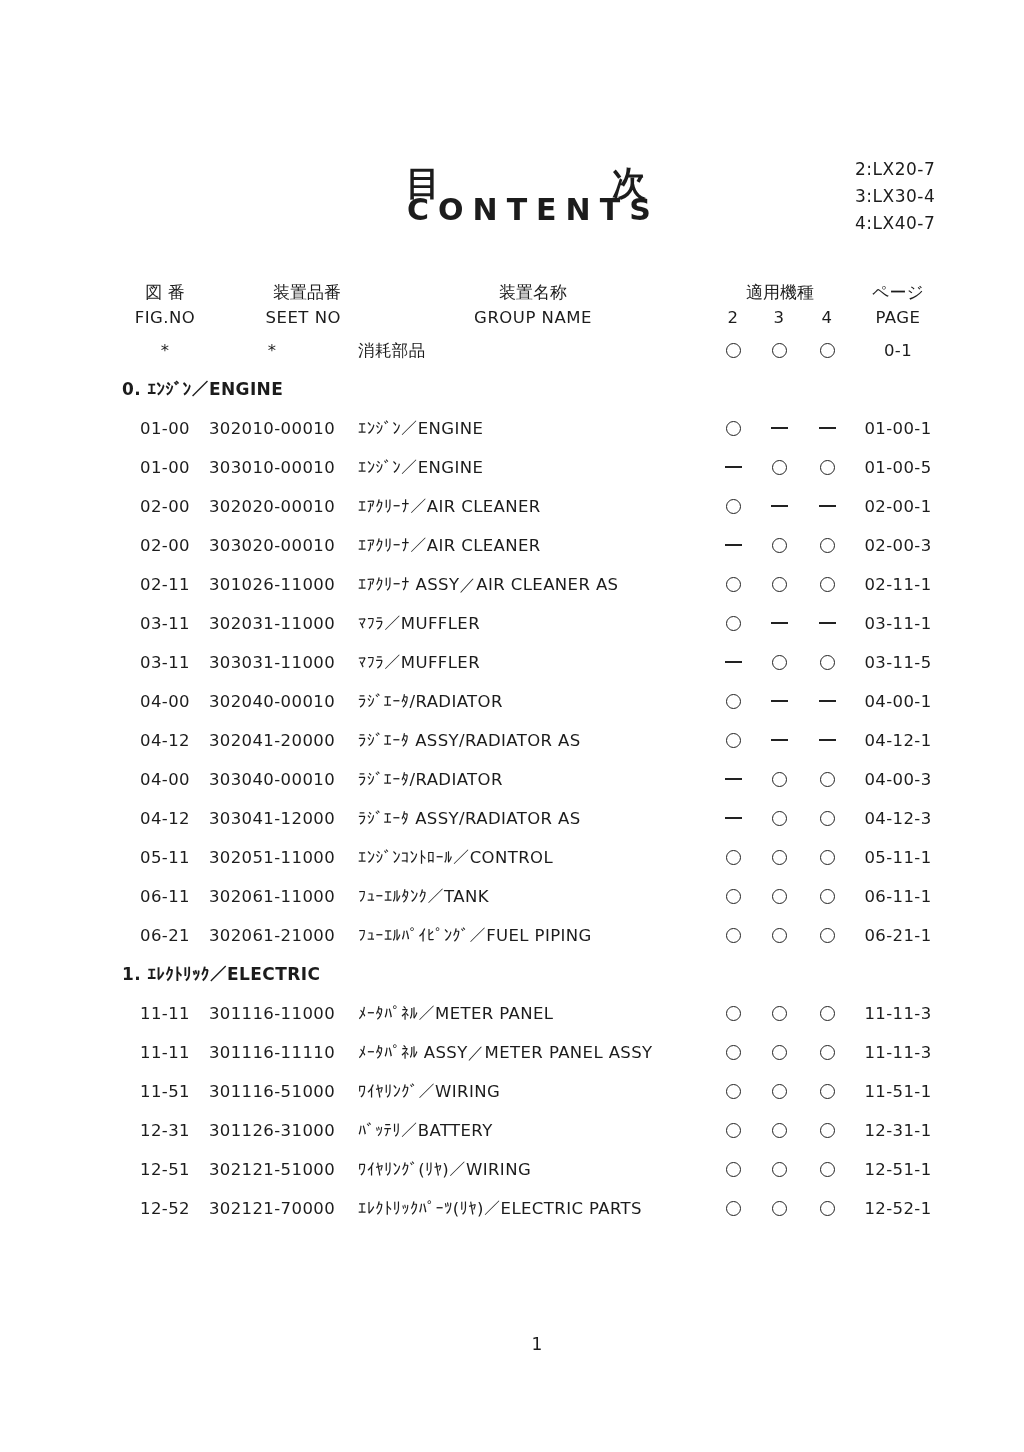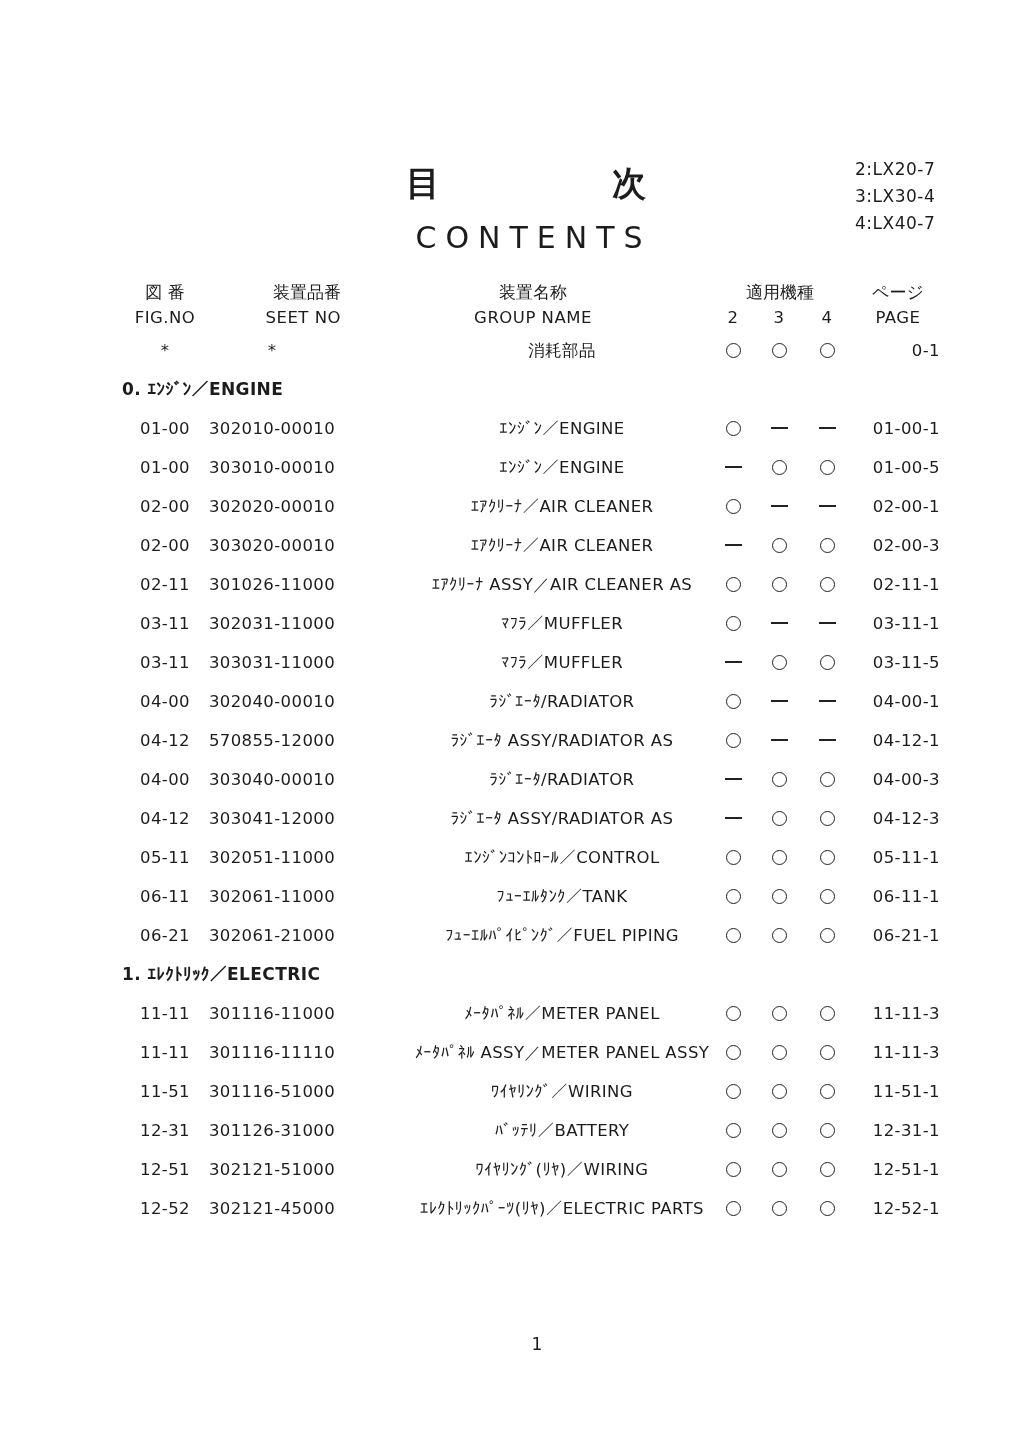"CONTENTS" .title-en { font-weight: none -> bold; text-align: center -> none; top: 220px -> 192px }
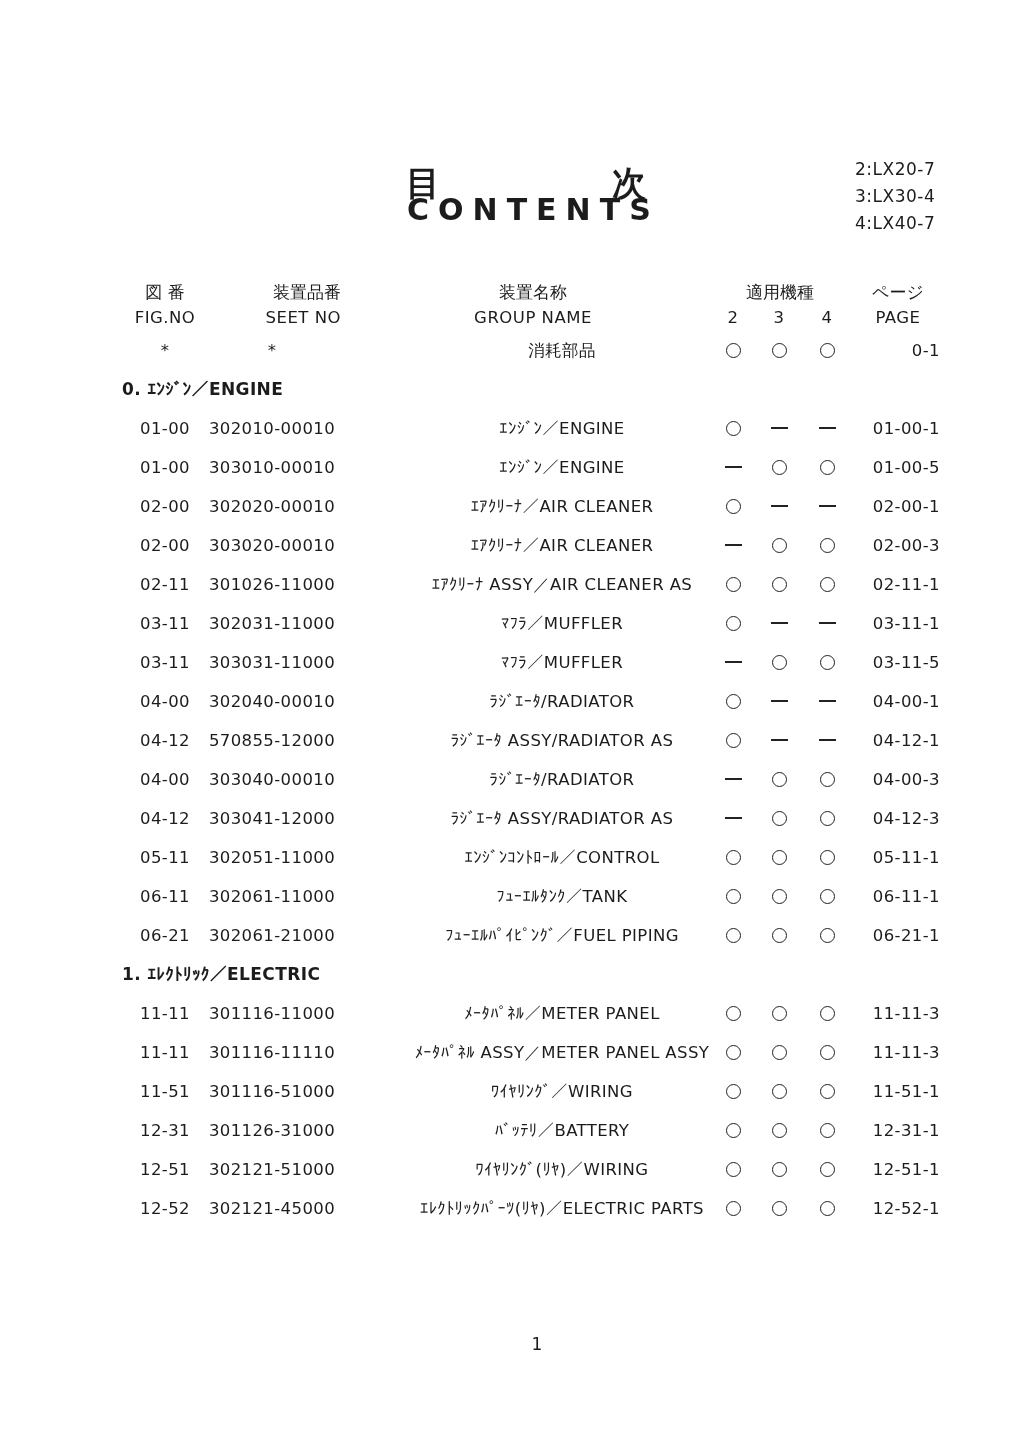"消耗部品" .c-name { margin-left: 24px -> none; text-align: center -> left }
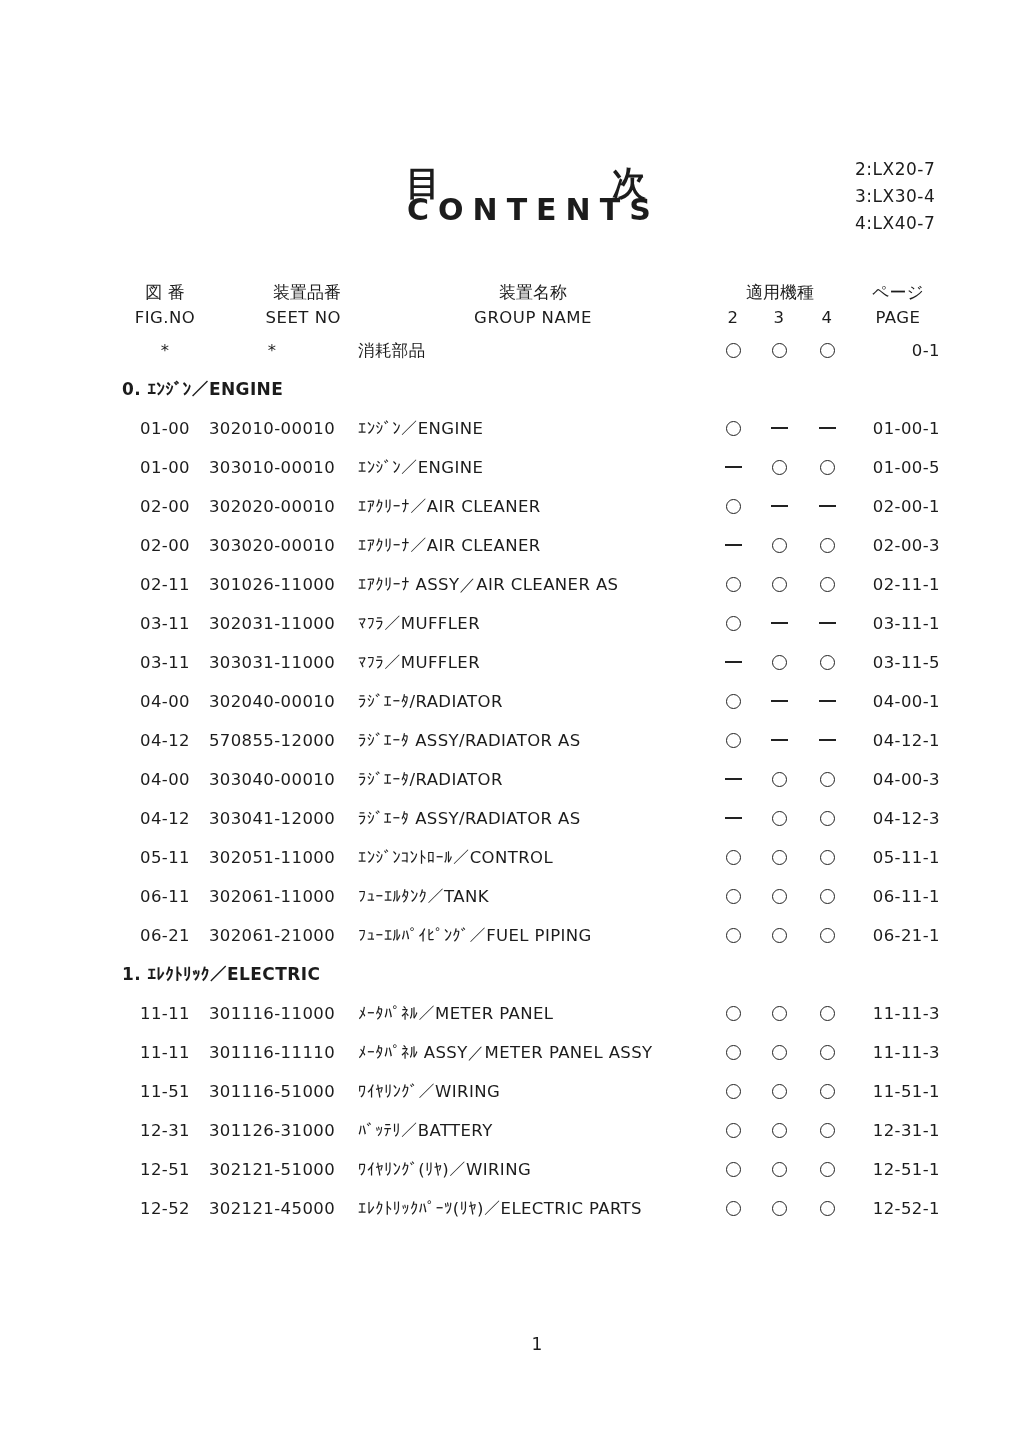"0-1" .c-page { text-align: right -> center }
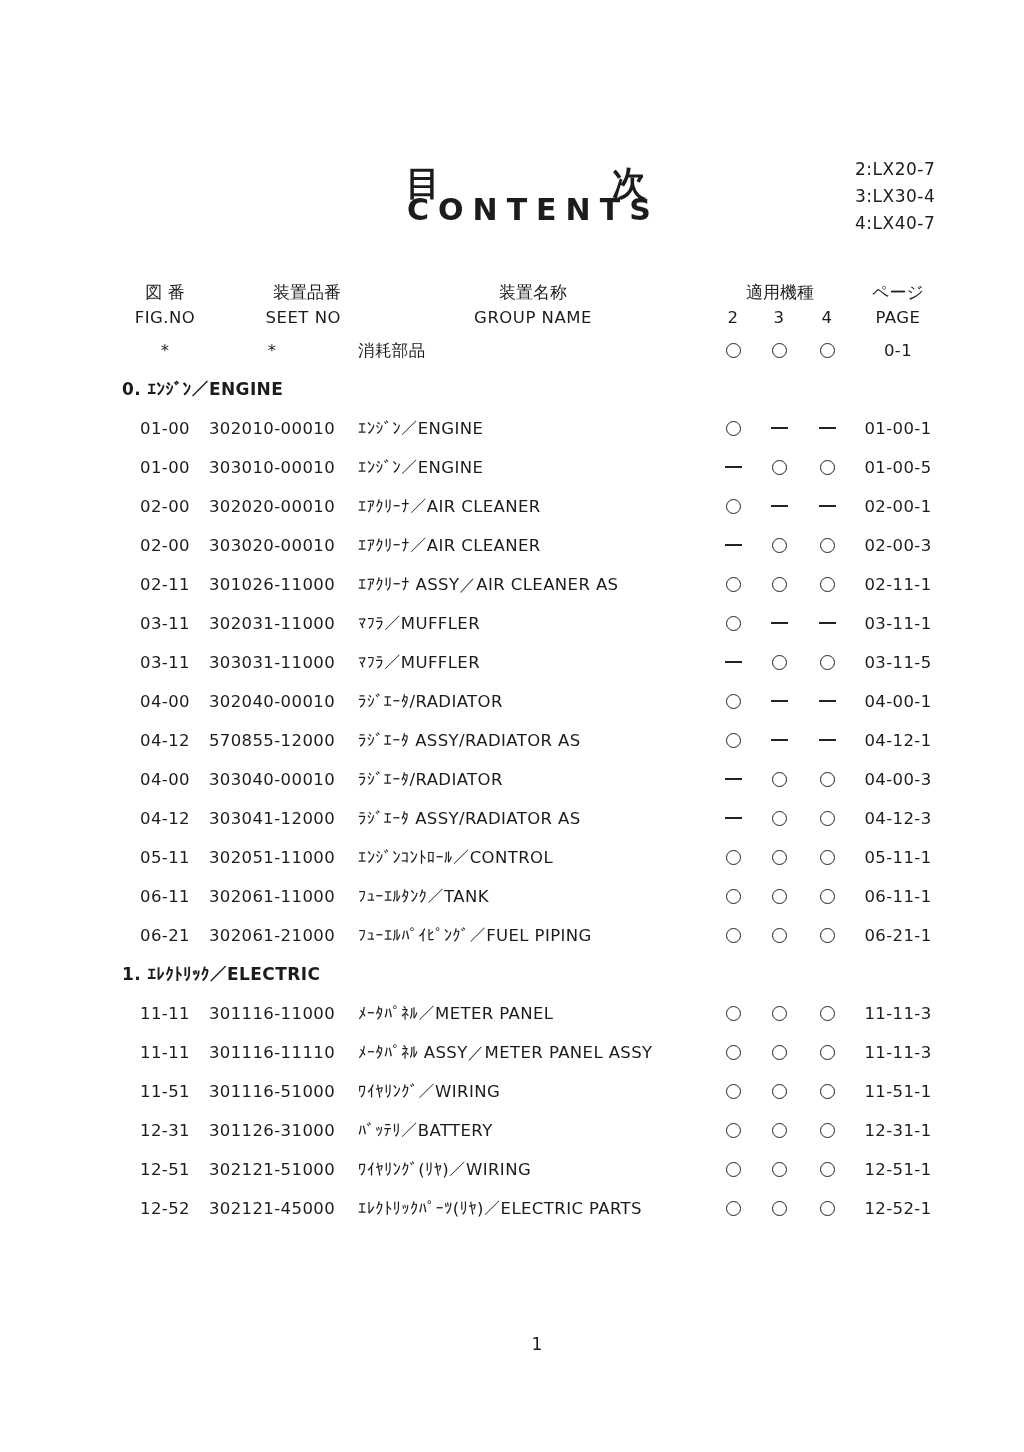"570855-12000" span.cell { text: 570855-12000 -> 302041-20000 }
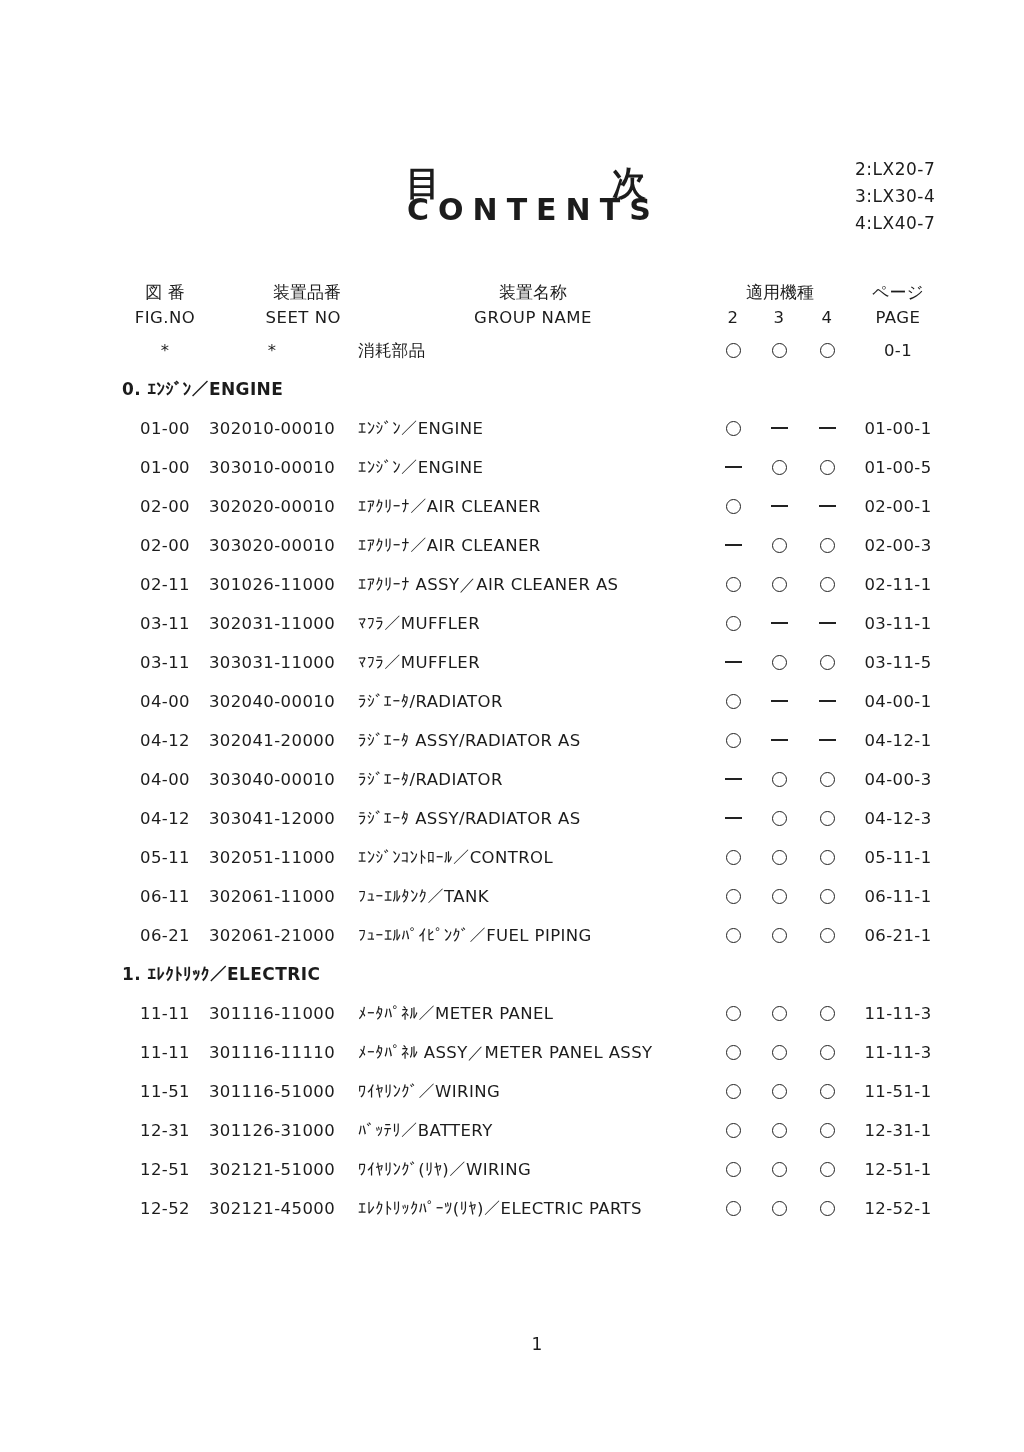"302121-45000" span.cell { text: 302121-45000 -> 302121-70000 }
